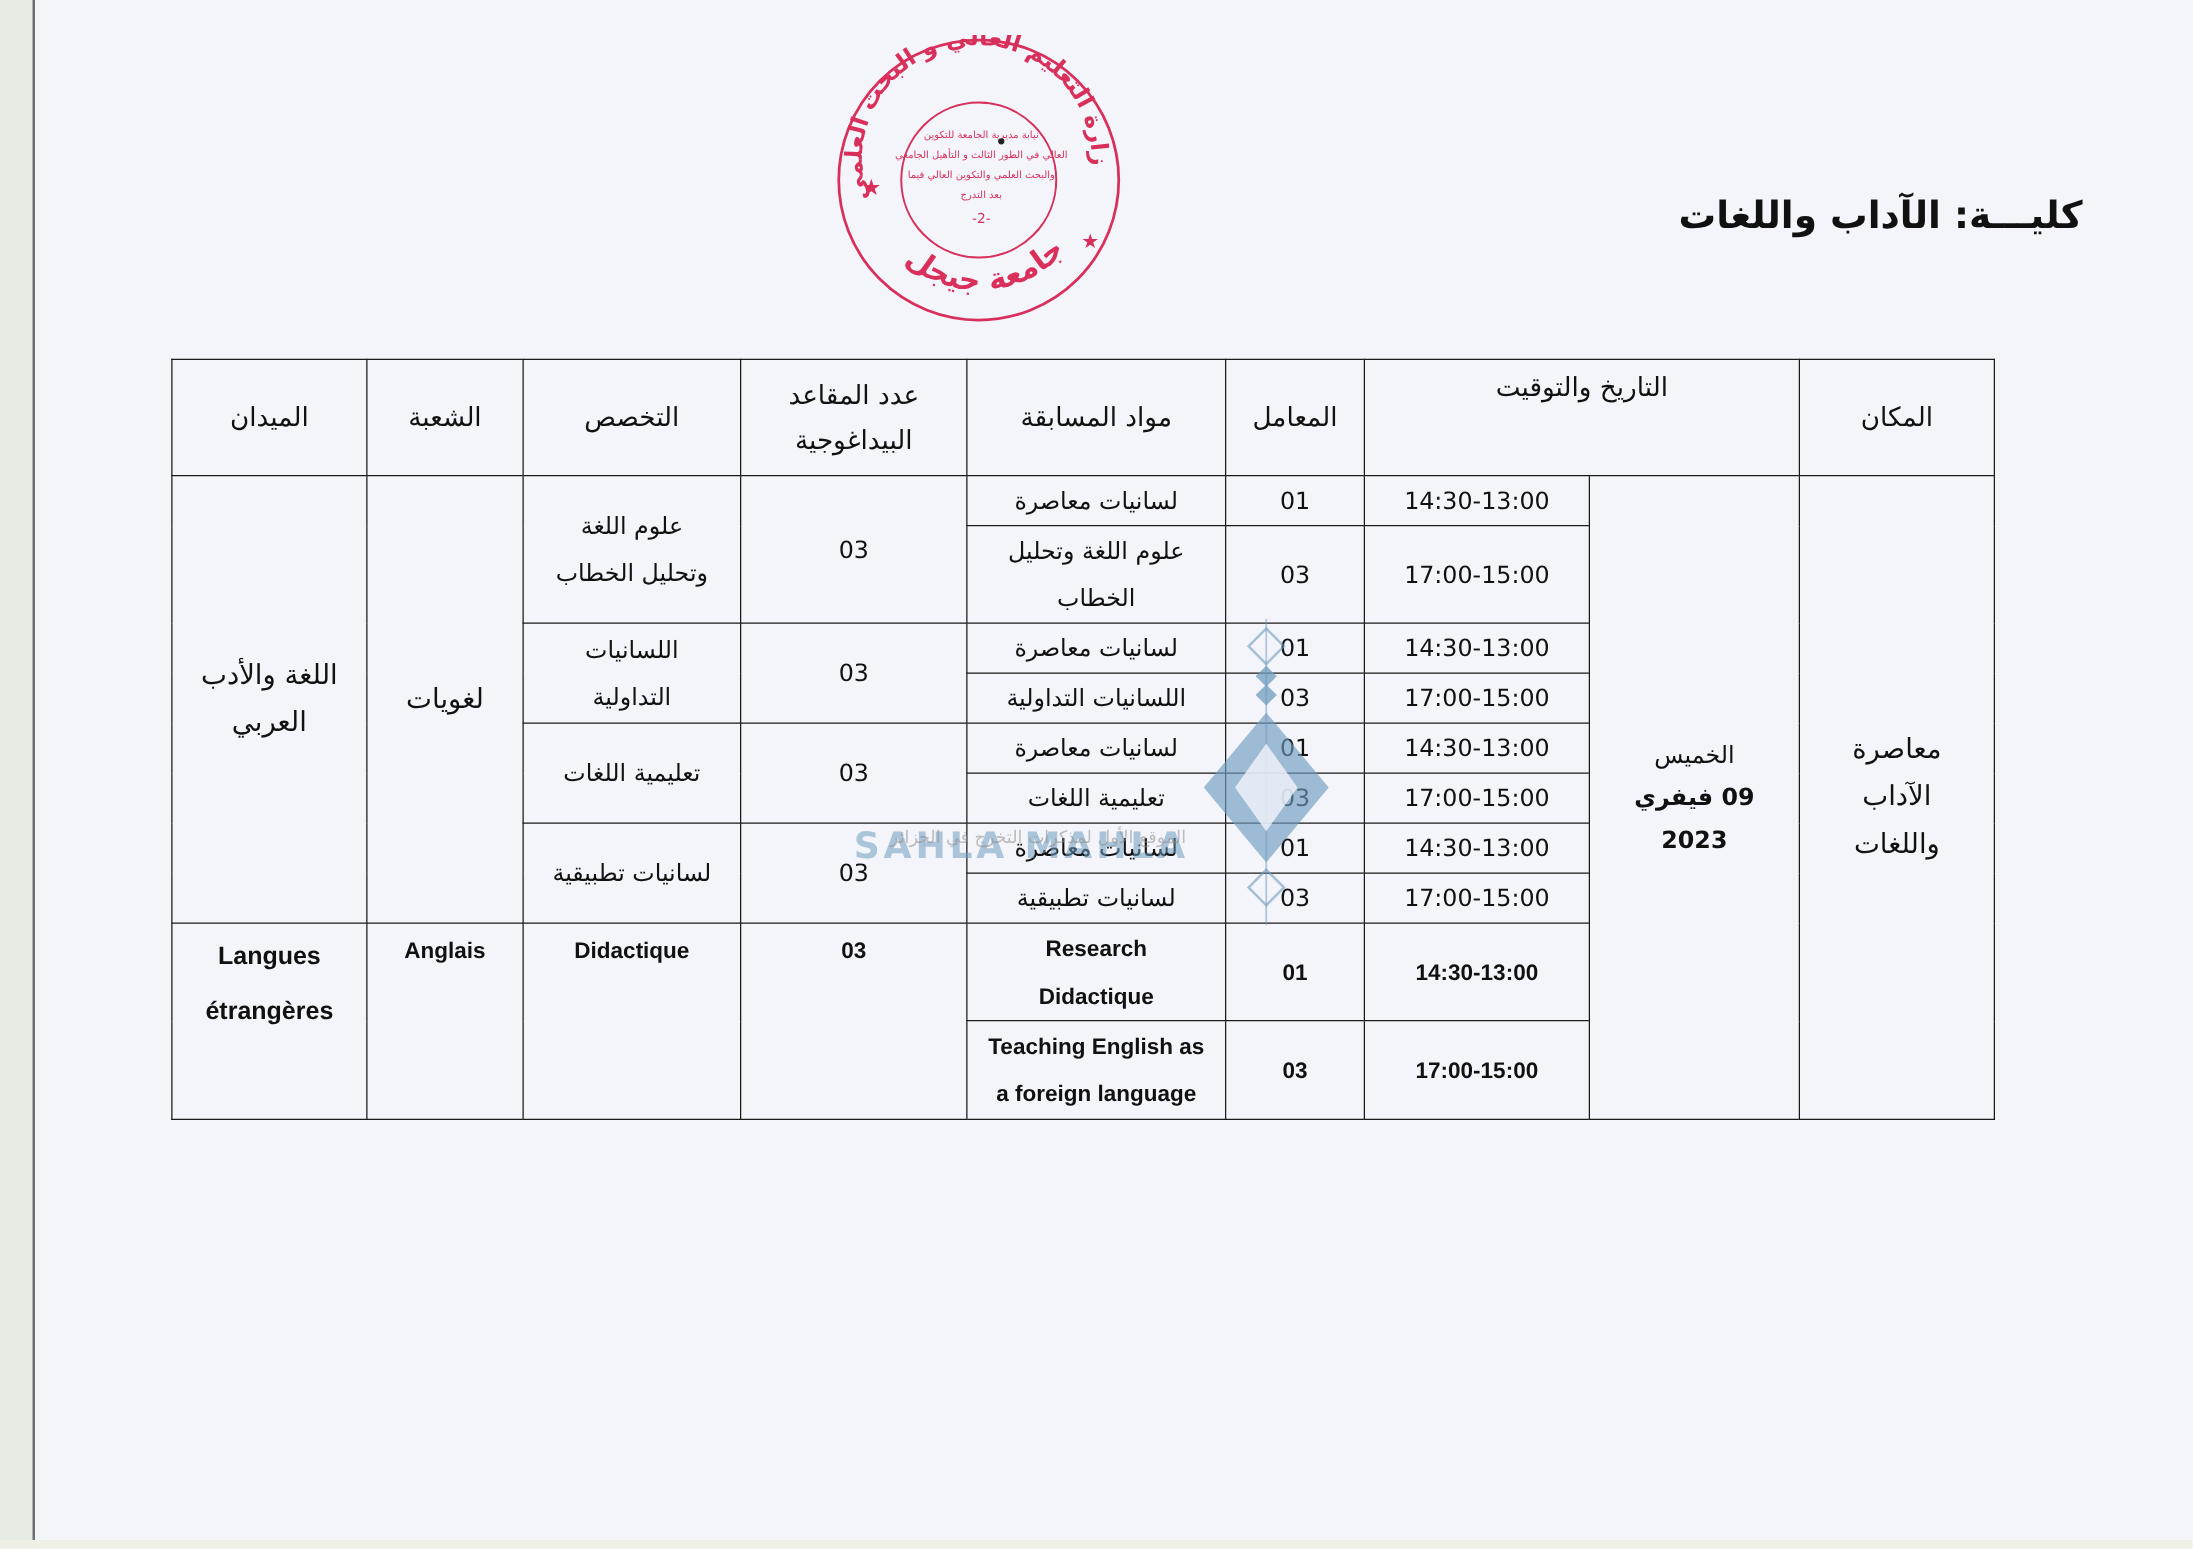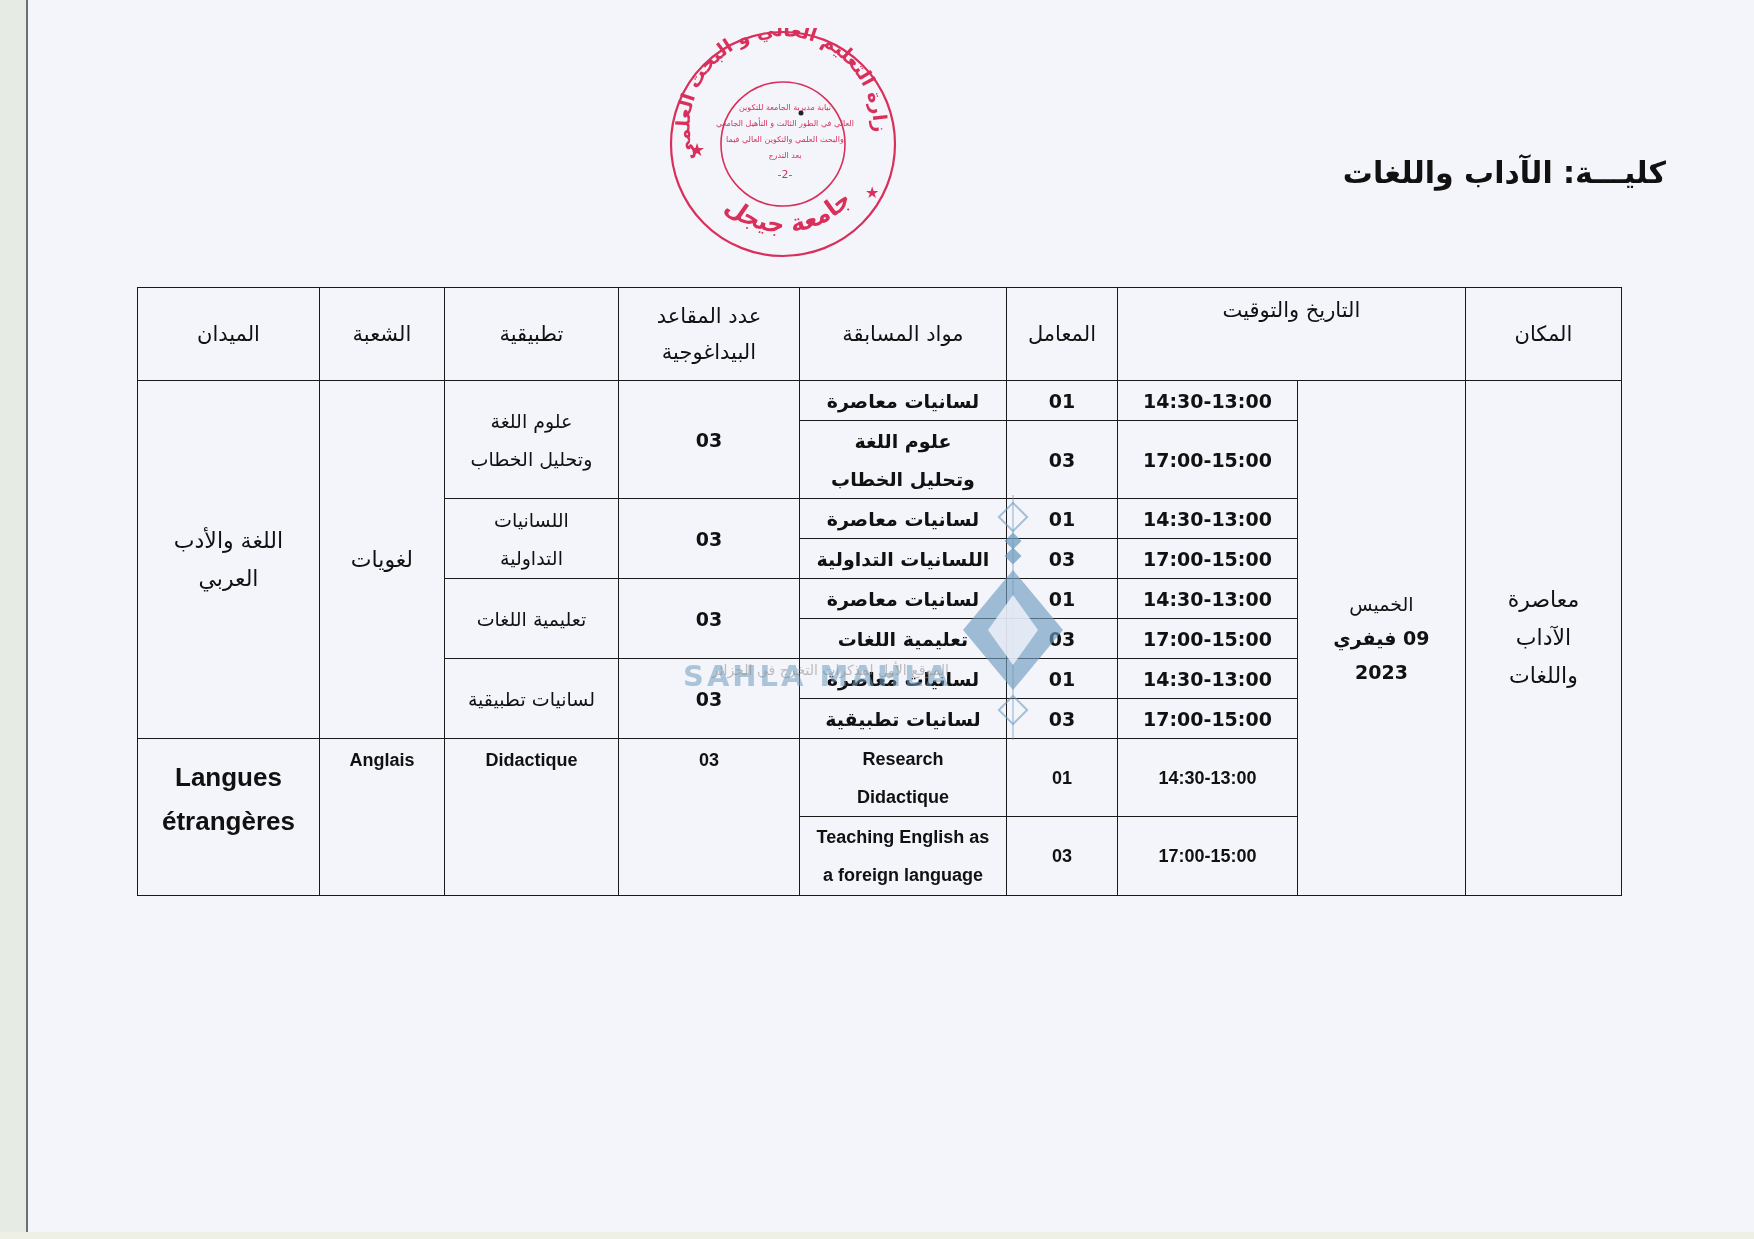"تطبيقية" th { text: تطبيقية -> التخصص }
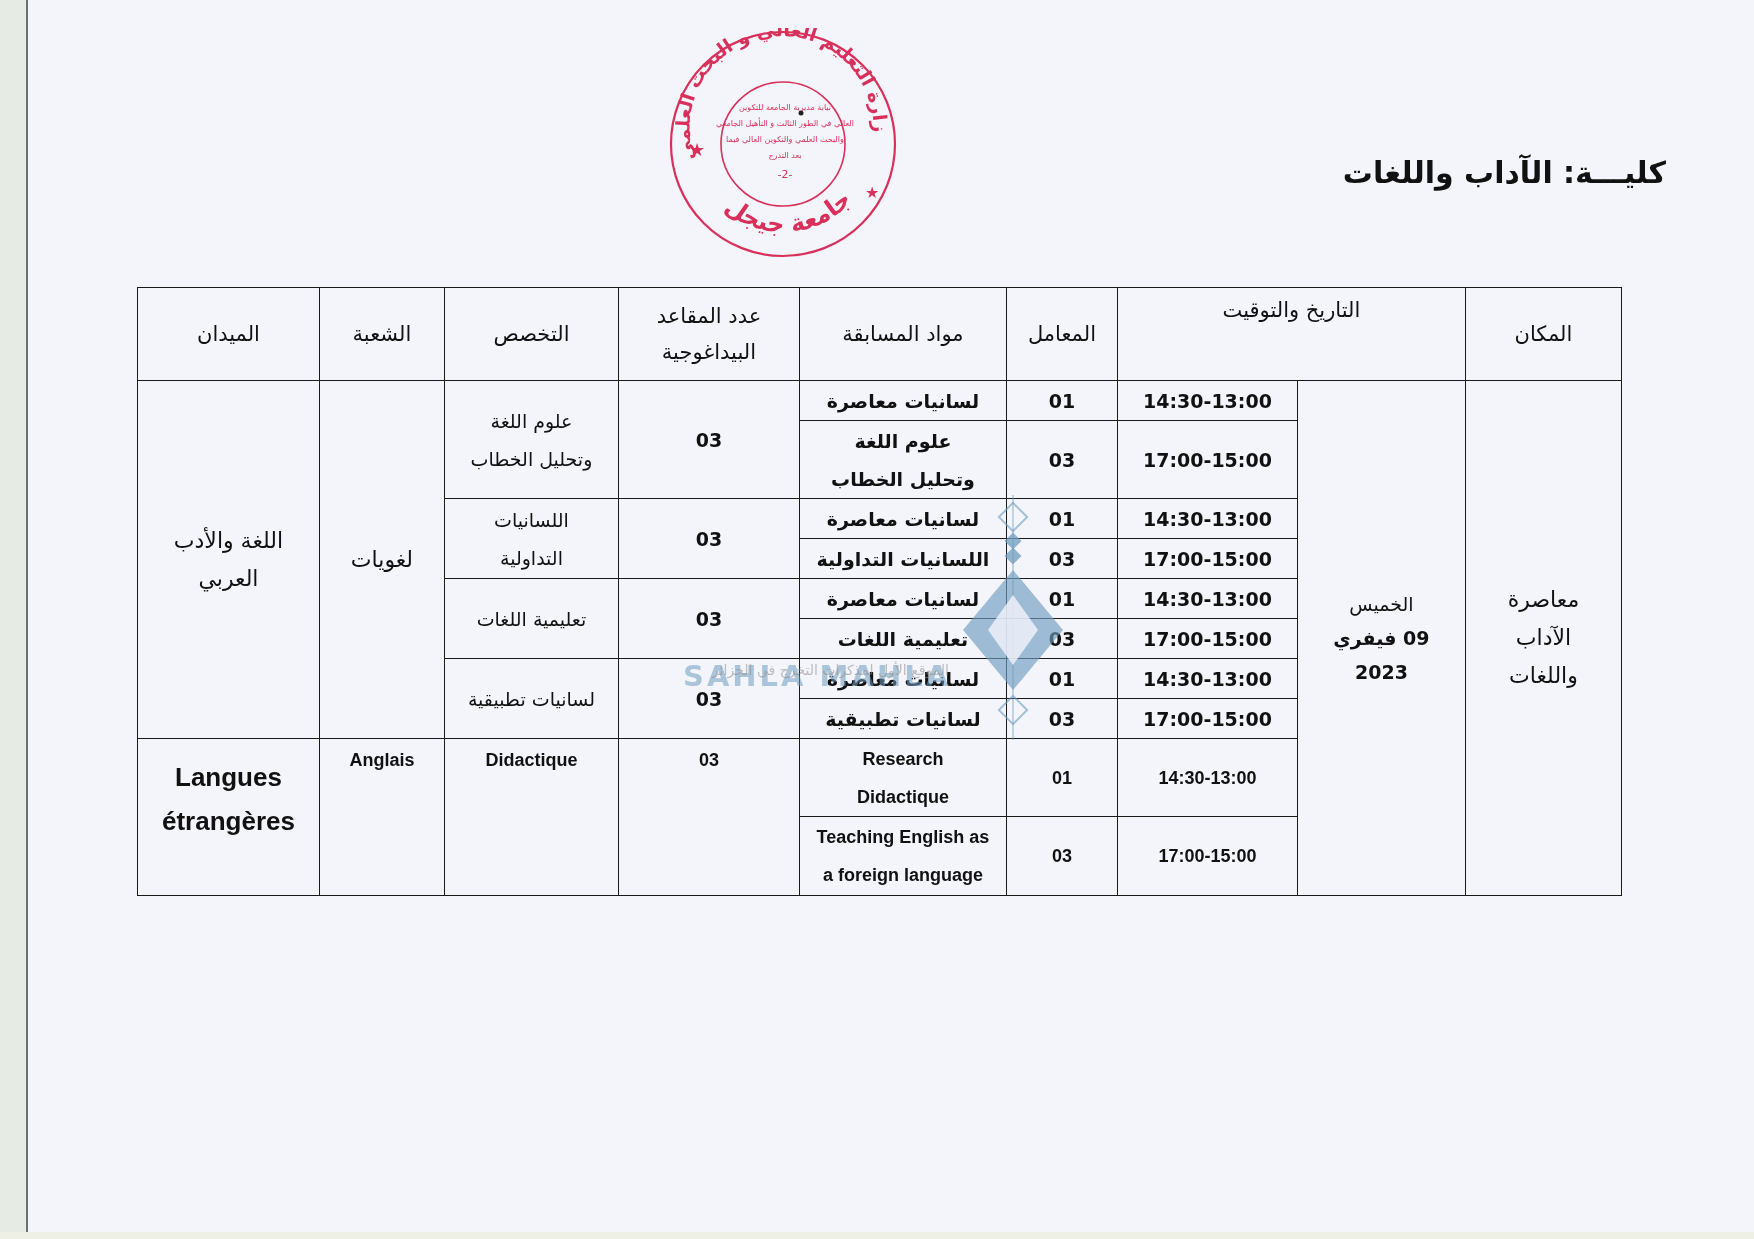"لسانيات معاصرة" .schedule td.bold { font-weight: bold -> normal }
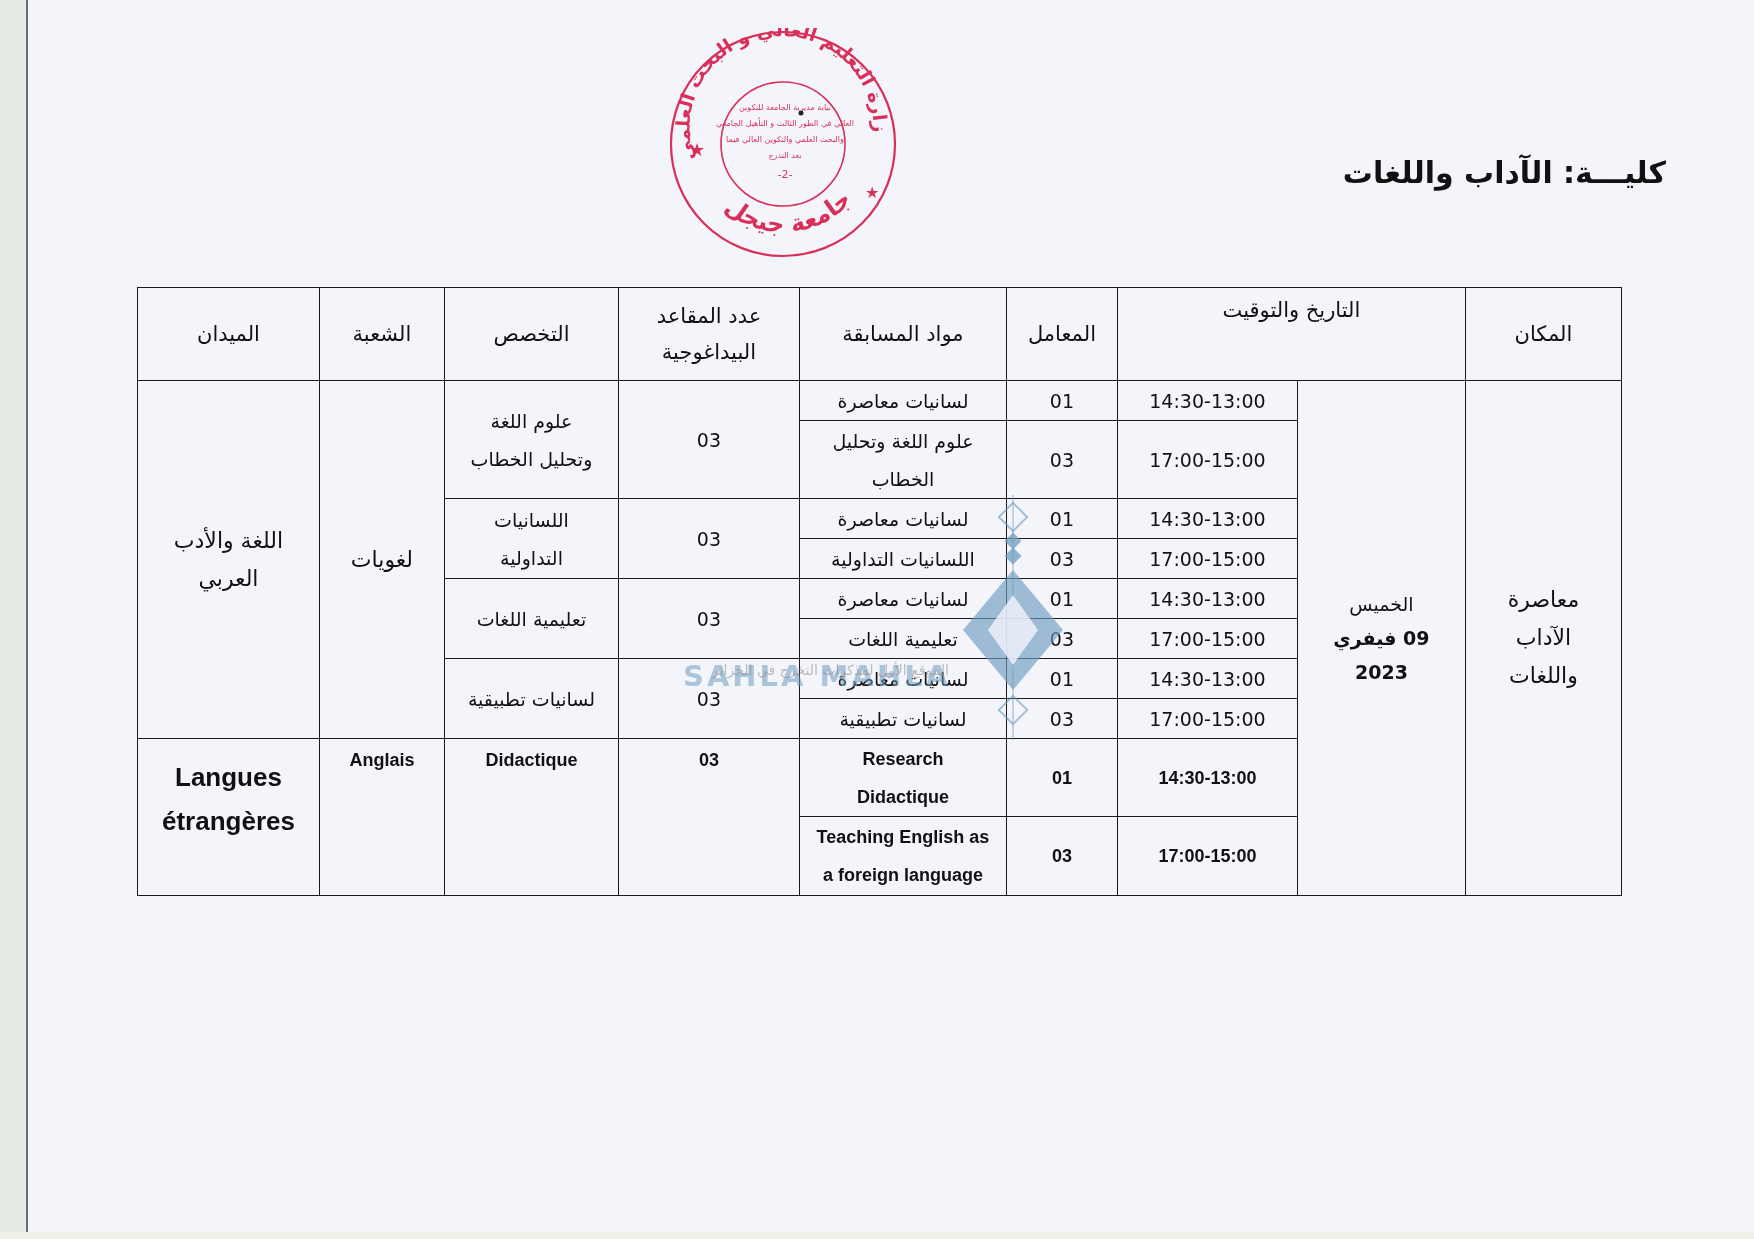"Langues étrangères" td.latin { font-size: 26px -> 20px; padding: 16px 24px -> 4px 24px }
